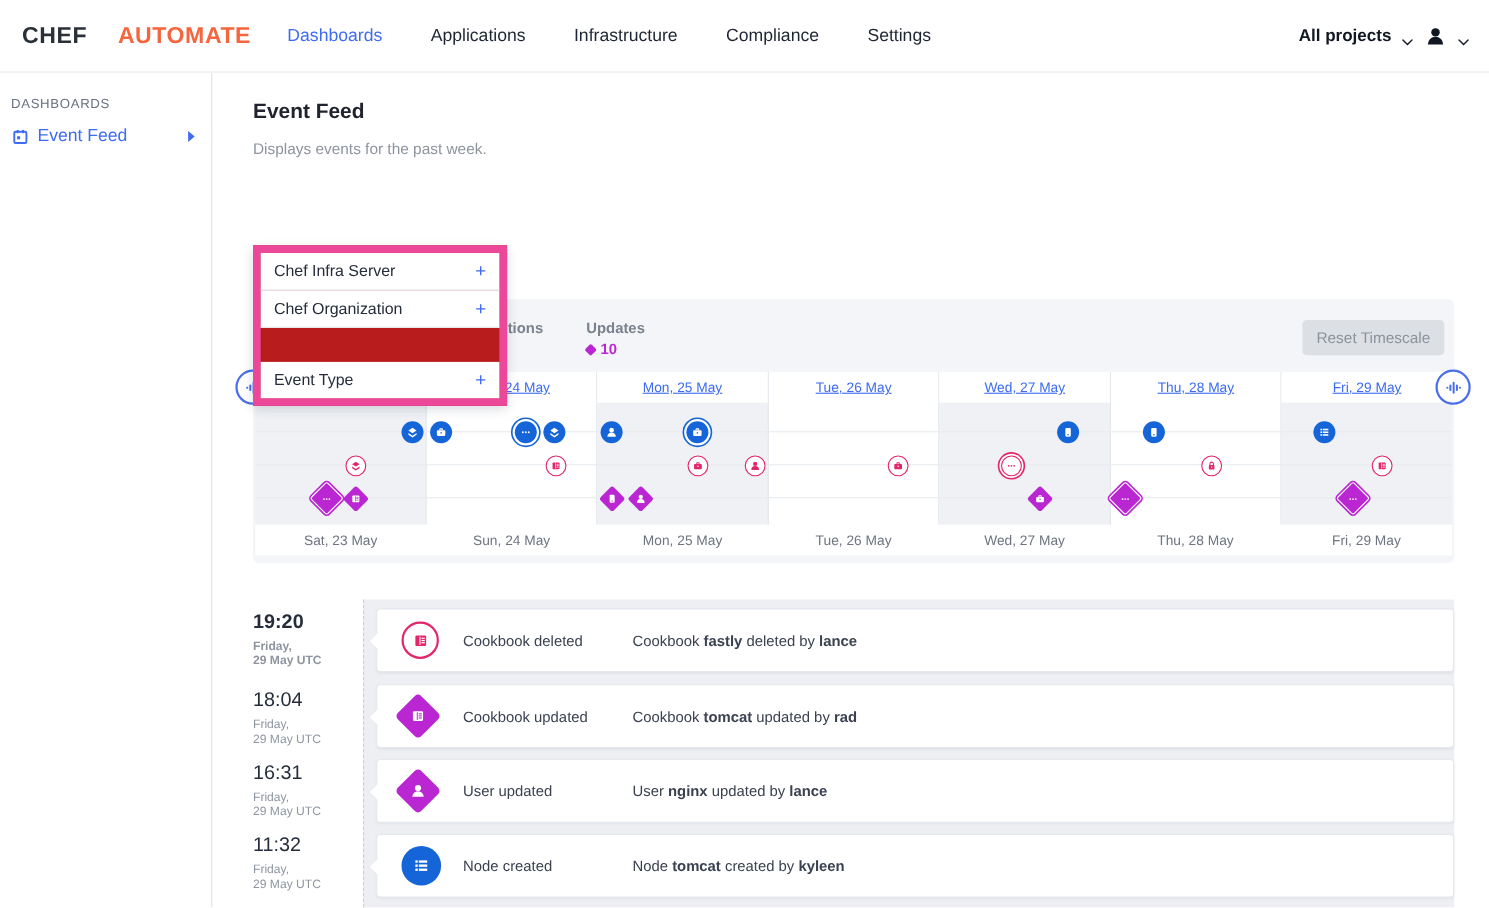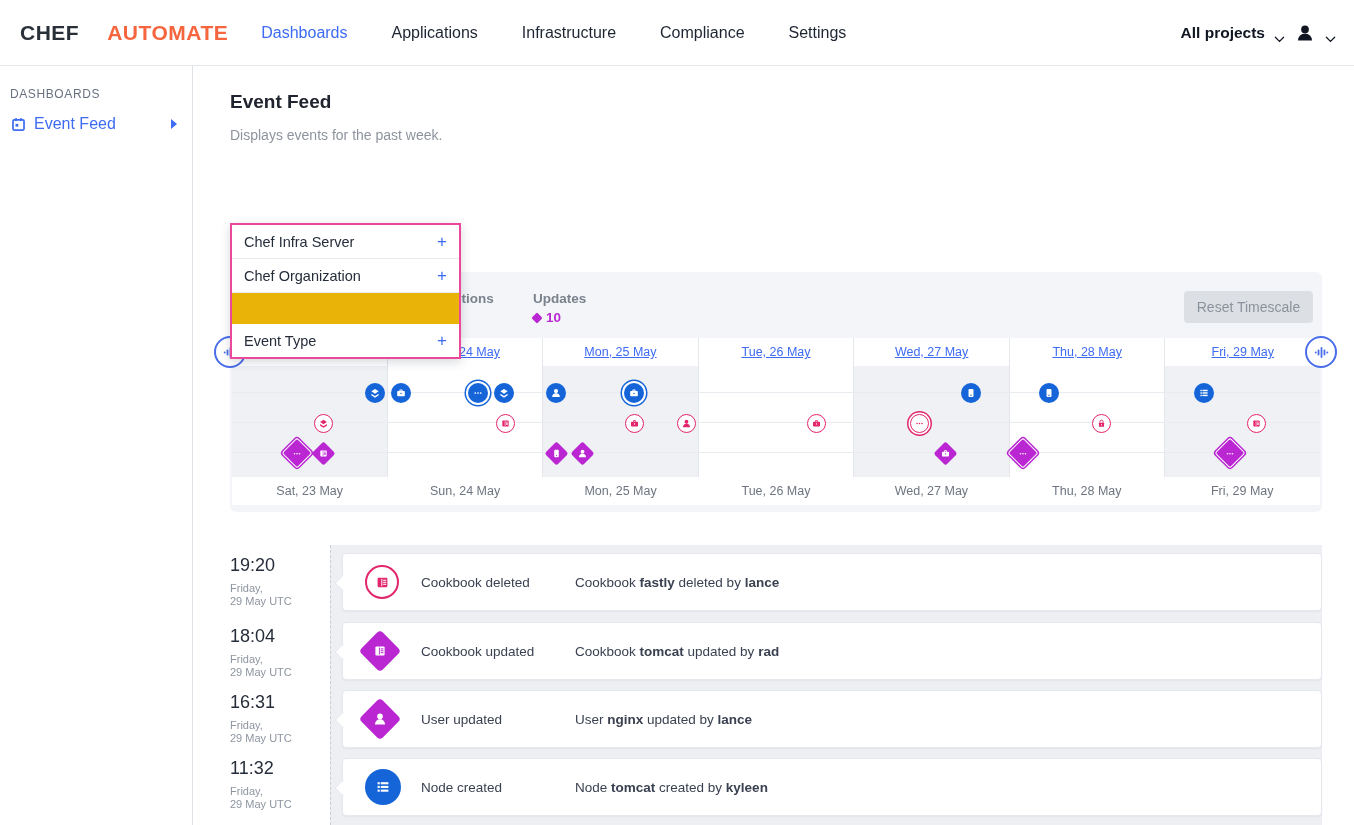"Chef Infra Server" .dropdown { background: #eab308 -> #b91c1c; border: 2px solid #ec4899 -> 7px solid #ec4899 }
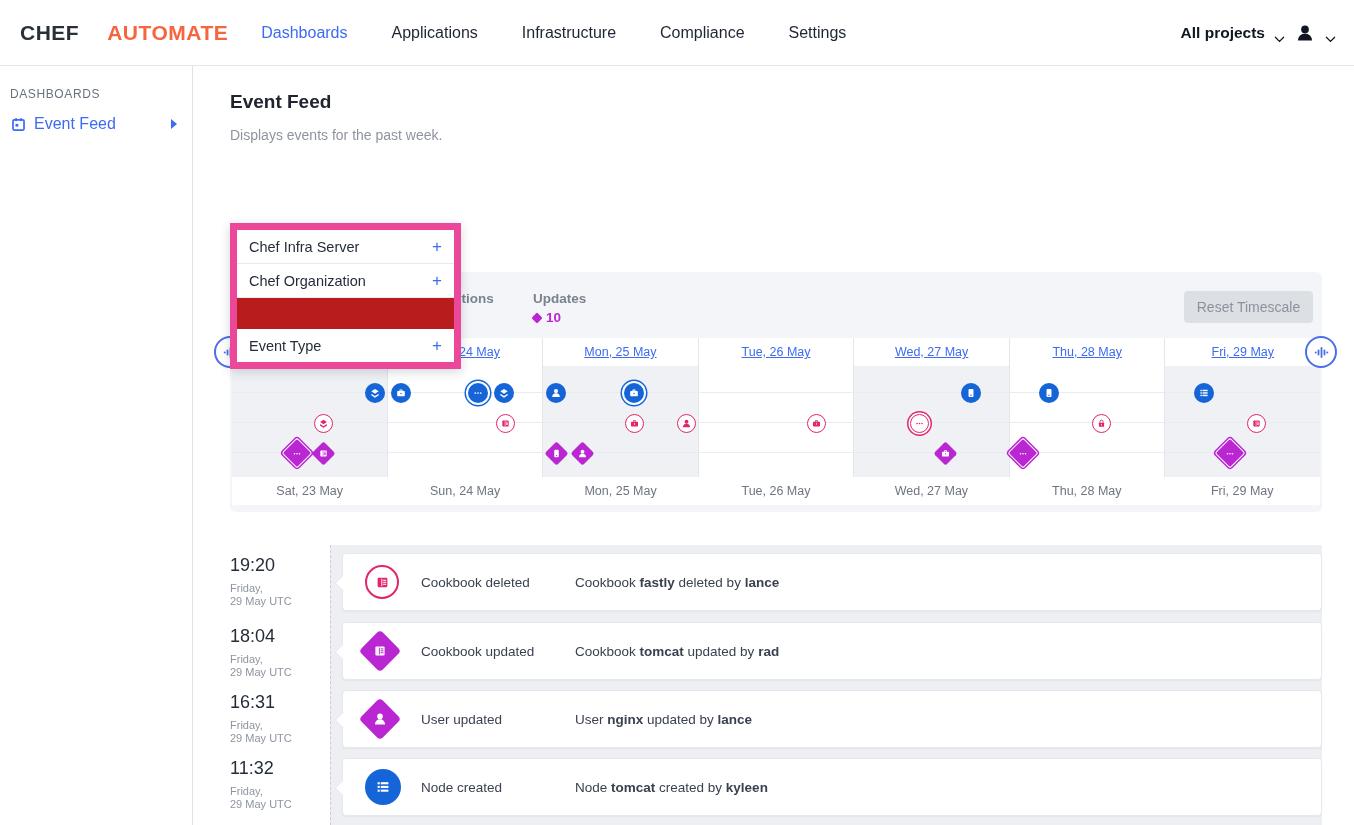"19:20" div.time-entry { font-weight: none -> bold }
